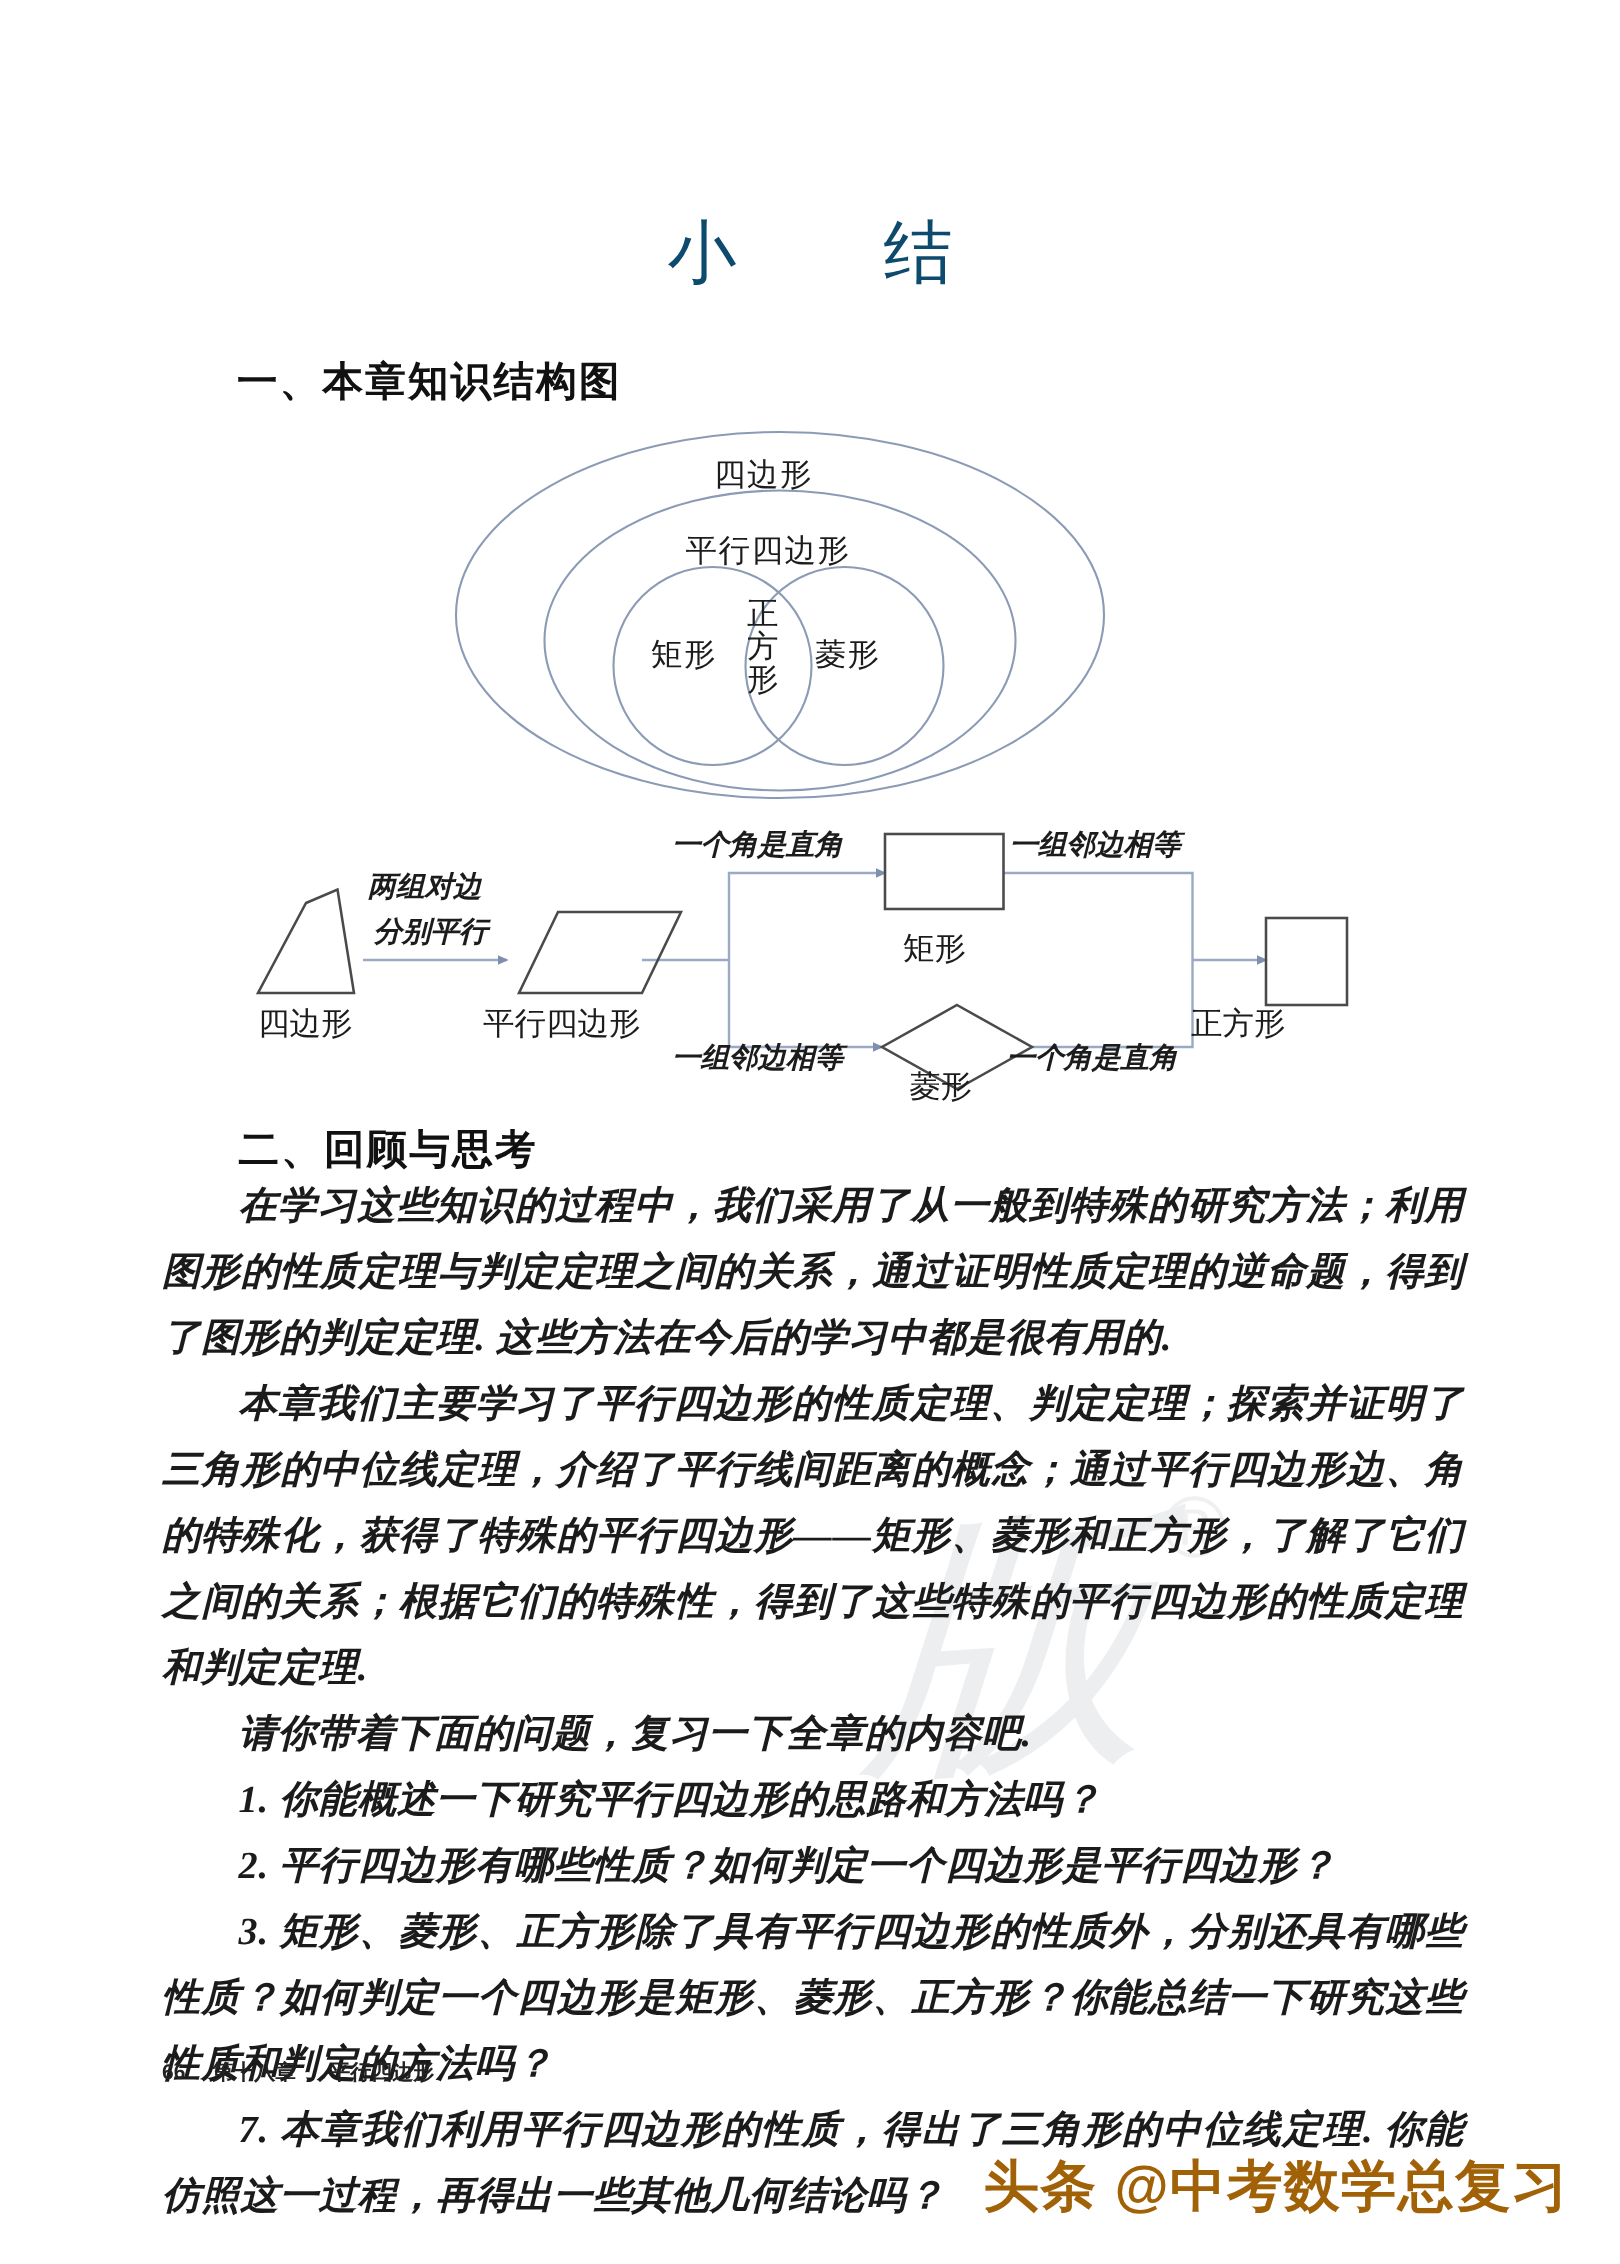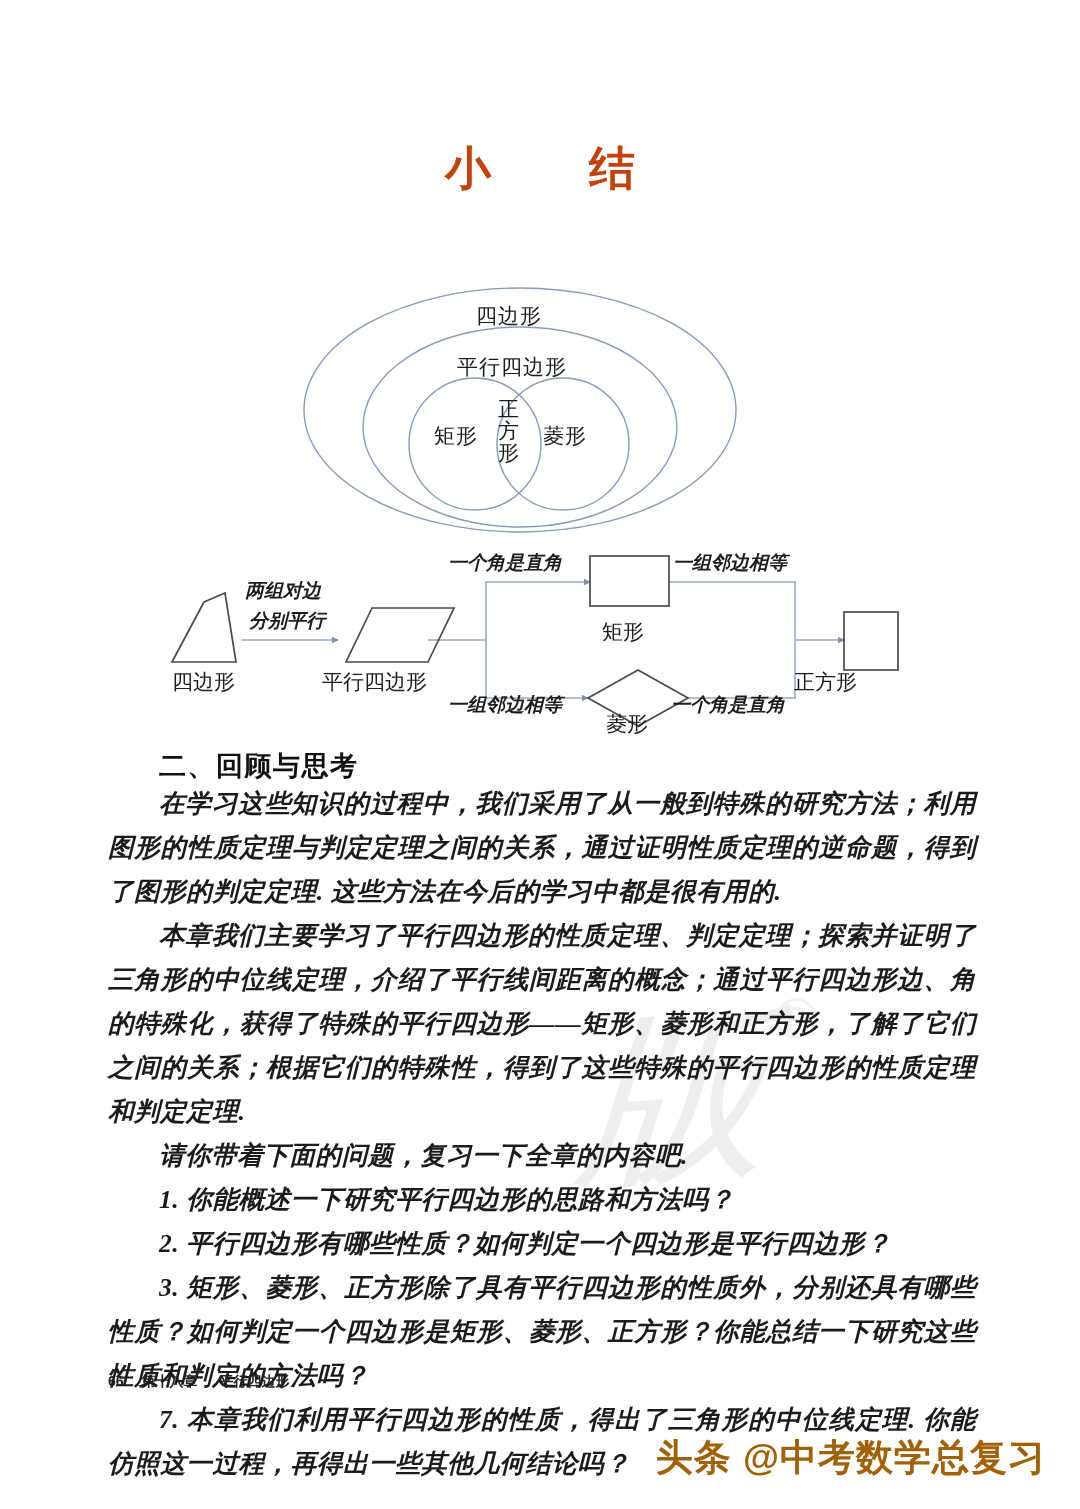"小 结" .page-title { color: #c2410c -> #0c4a6e; font-weight: 700 -> 400 }
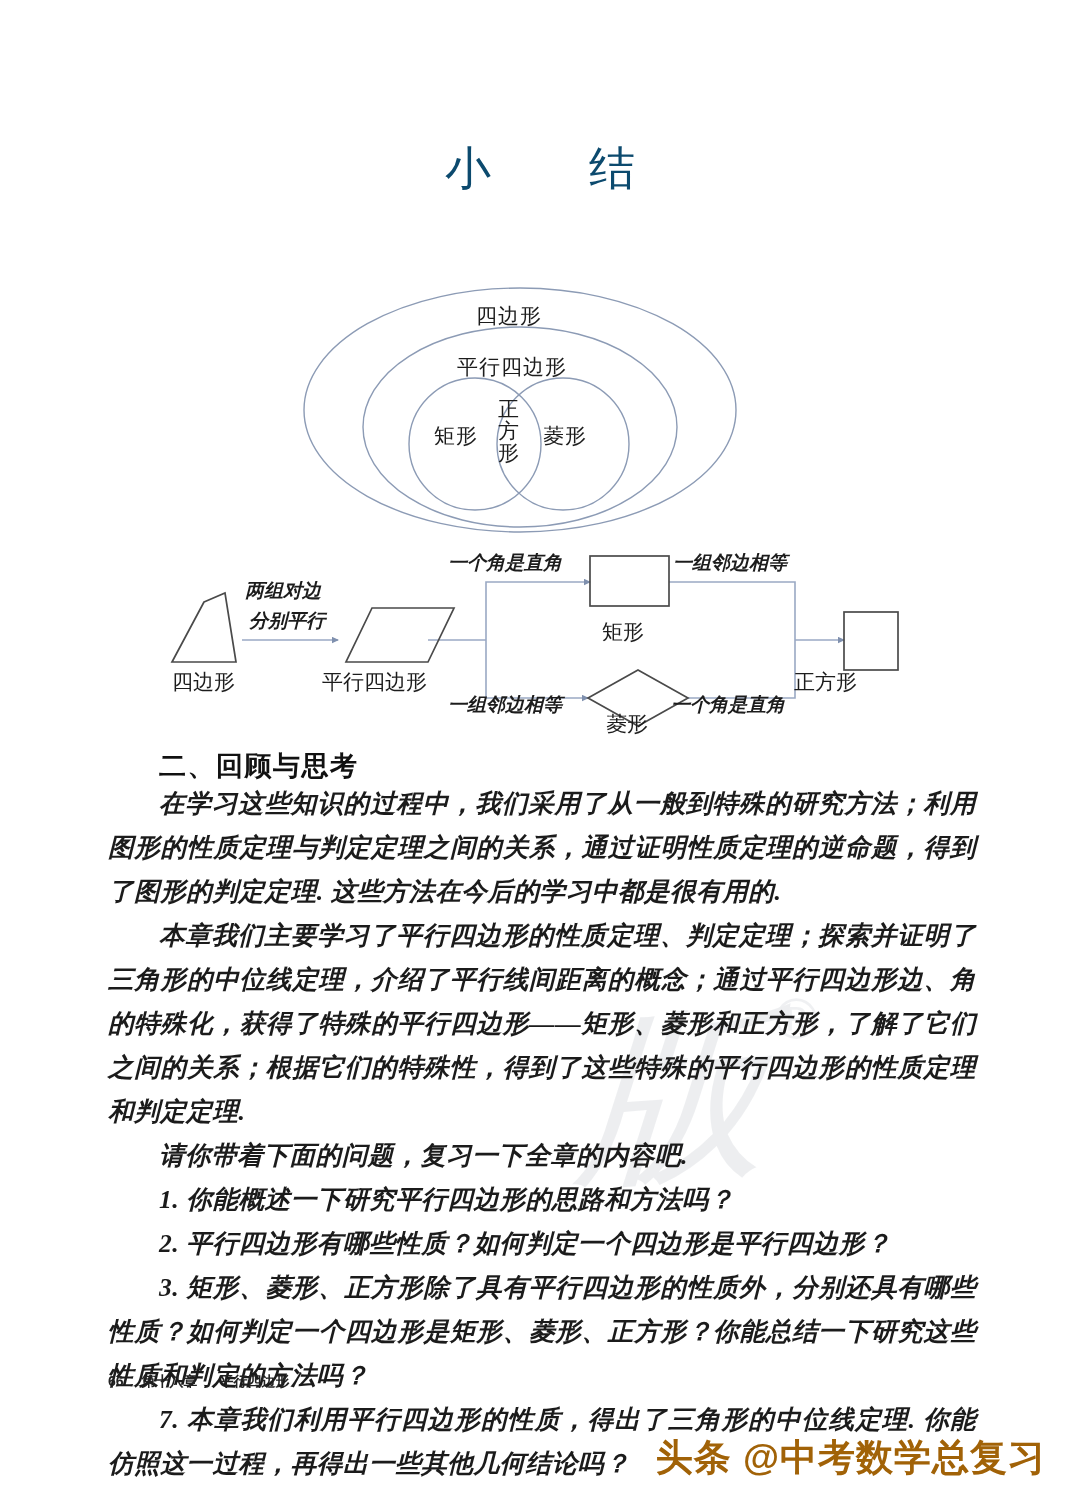"一、本章知识结构图" div.sec-heading { html: none -> <div>一、本章知识结构图</div> }
